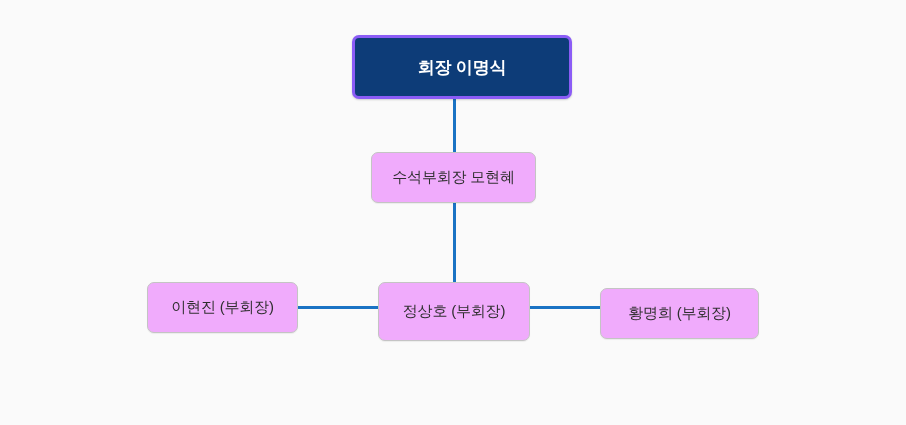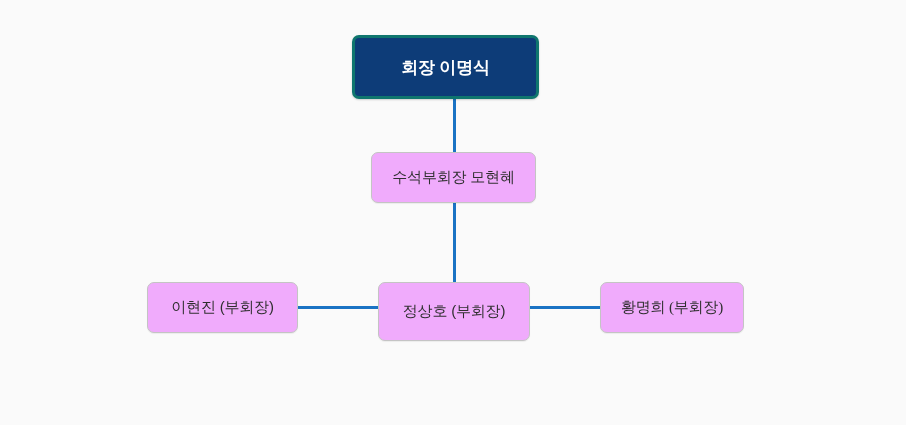"회장 이명식" .node-root { border: 3px solid #0f766e -> 3px solid #8b5cf6; width: 187px -> 220px }
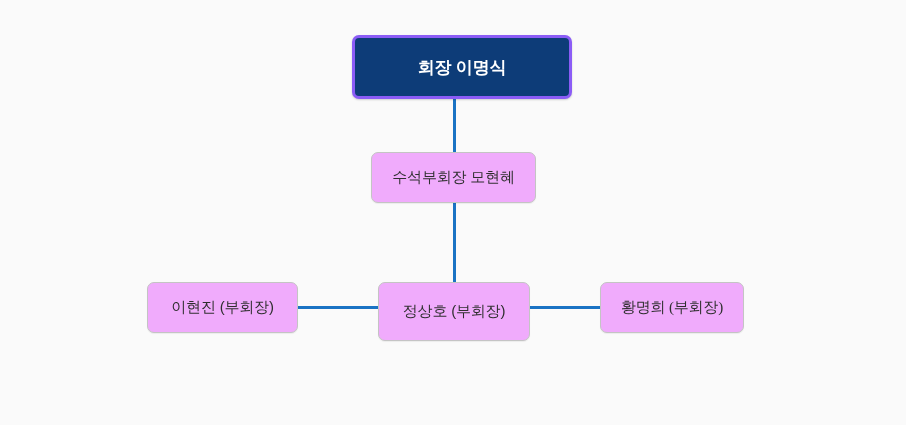"황명희 (부회장)" #node-vice-chair-right { font-family: Liberation Serif, serif -> none; top: 282px -> 288px; width: 144px -> 159px }
